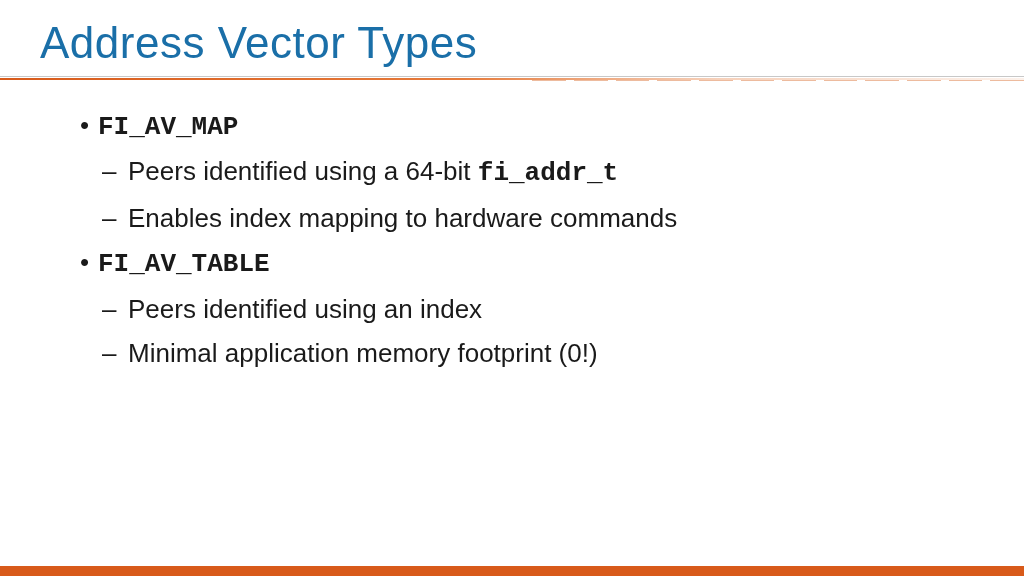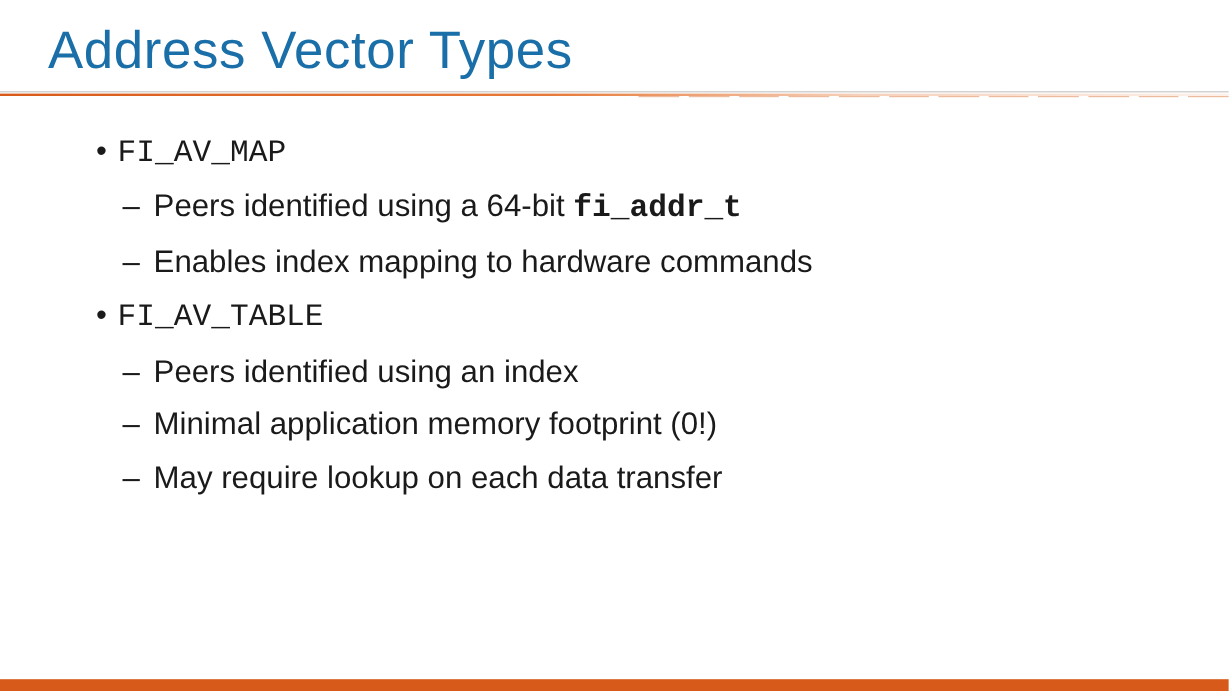"FI_AV_MAP" .mono { font-weight: none -> bold }
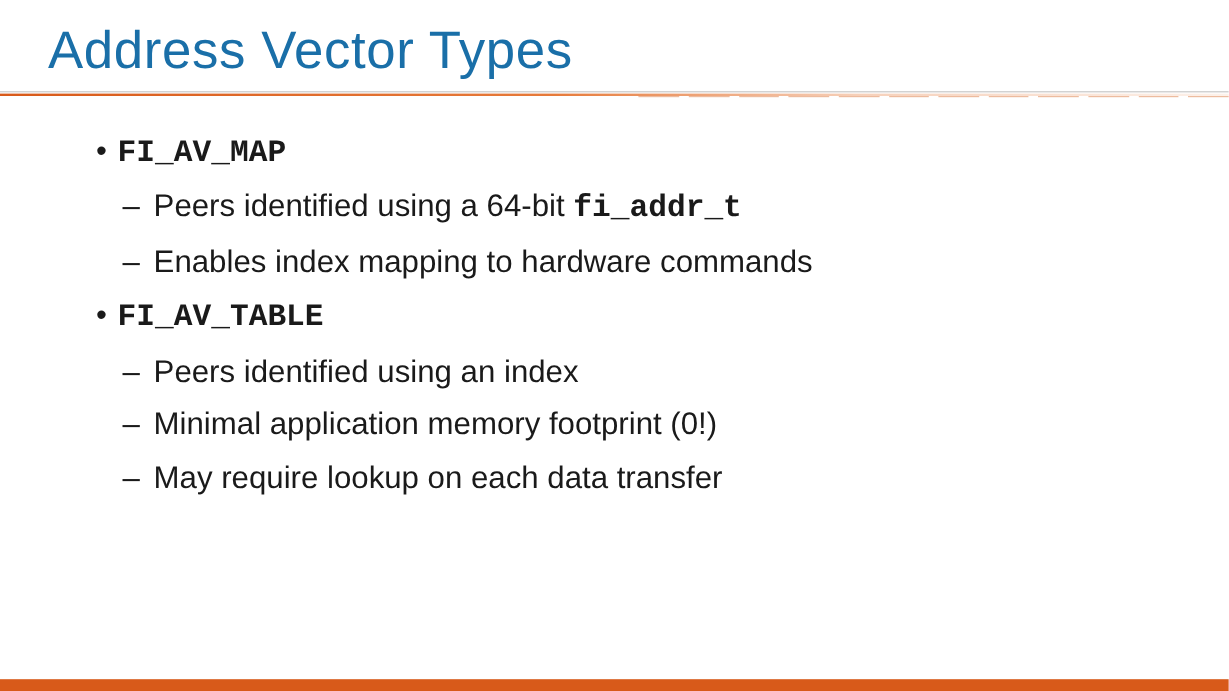"May require lookup on each" li { html: <li><span>May require lookup on each data transfer</span></li> -> none }
